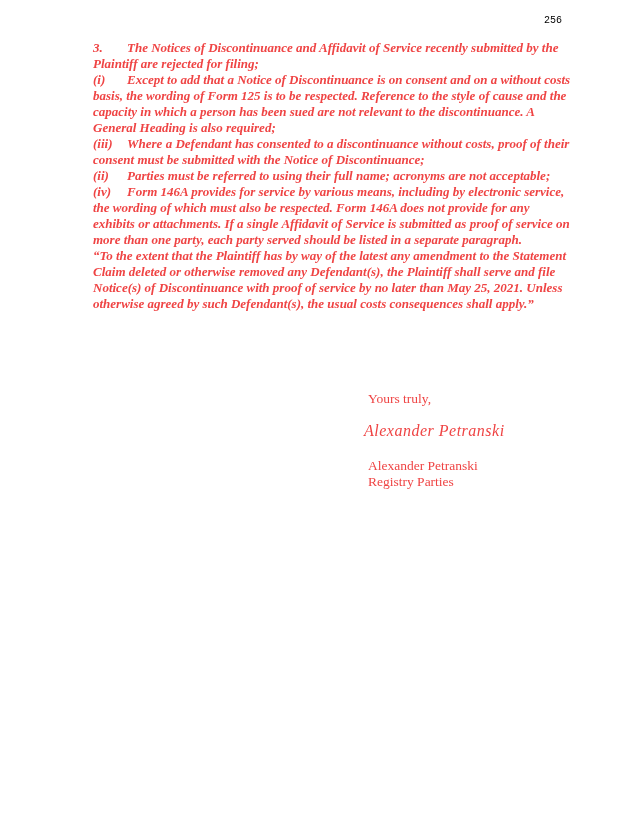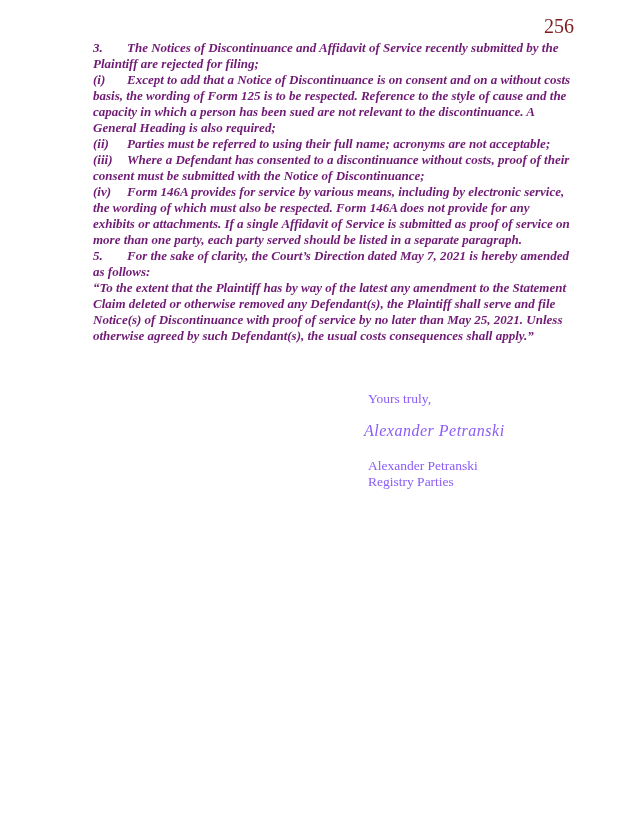"256" .page-number { color: #7f1d1d -> #000000; font-family: Liberation Serif, serif -> Liberation Mono, monospace; font-size: 20px -> 10px }
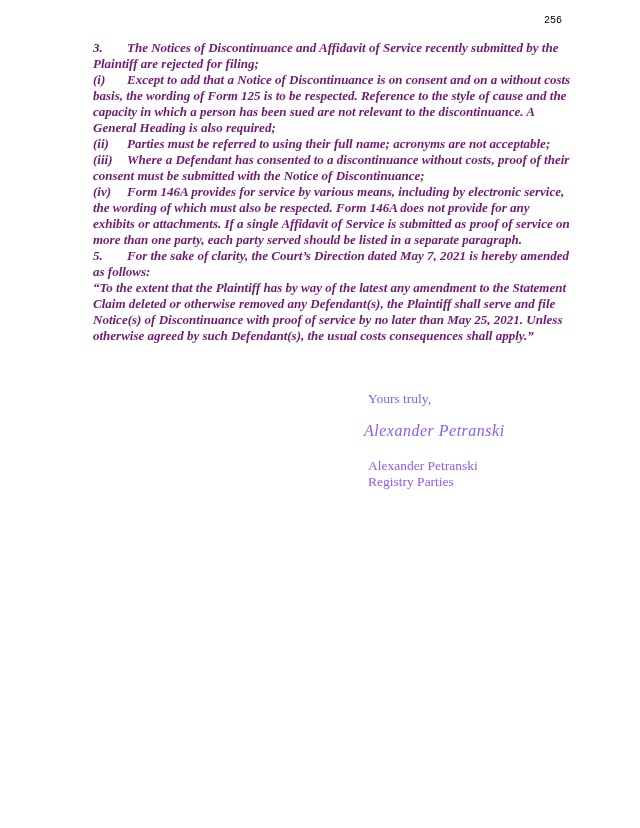"3. The Notices of Discontinuance" .content { color: #701a75 -> #ef4444 }
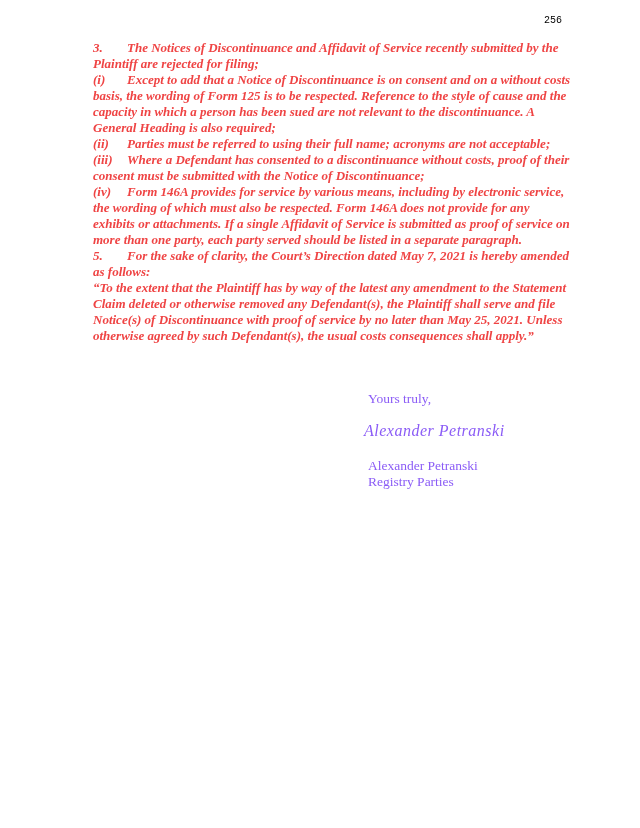"(ii) Parties must be referred" p { order: before "(iii) Where a Defendant has" -> after "(iii) Where a Defendant has" }
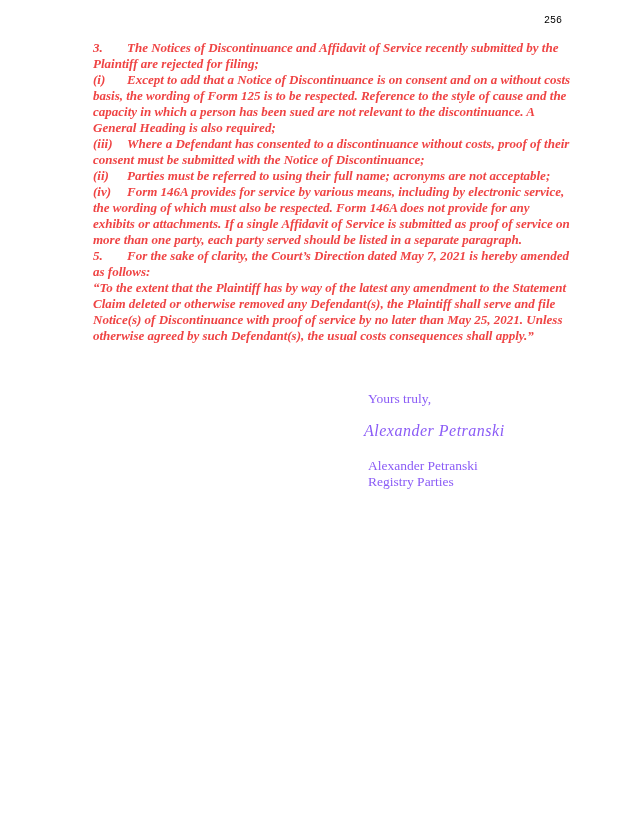"5. For the sake of" p { html: <p><span>5.</span><span>For the sake of clarity, the Court’s Direction dated May 7, 2021 is hereby amended as follows:</span></p> -> none }
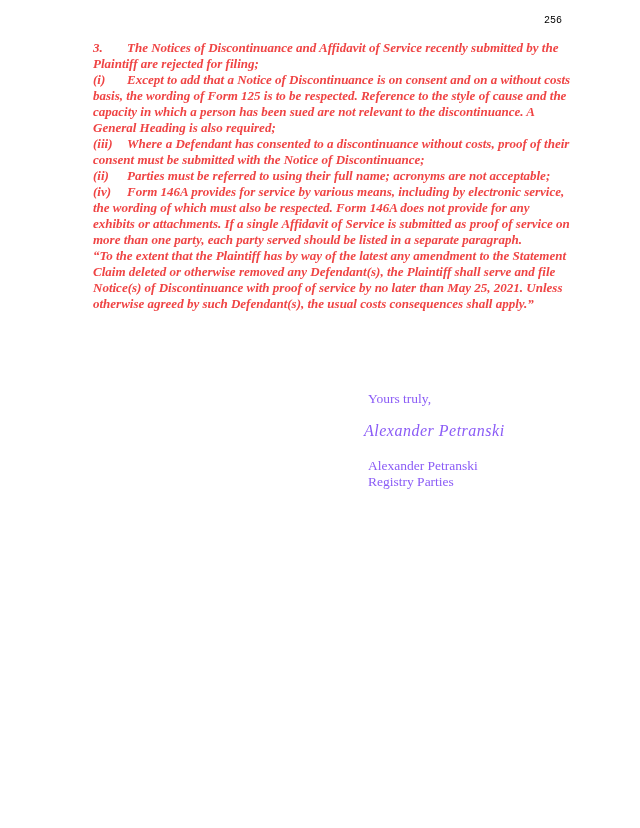"Yours truly," .closing { color: #8b5cf6 -> #ef4444 }
